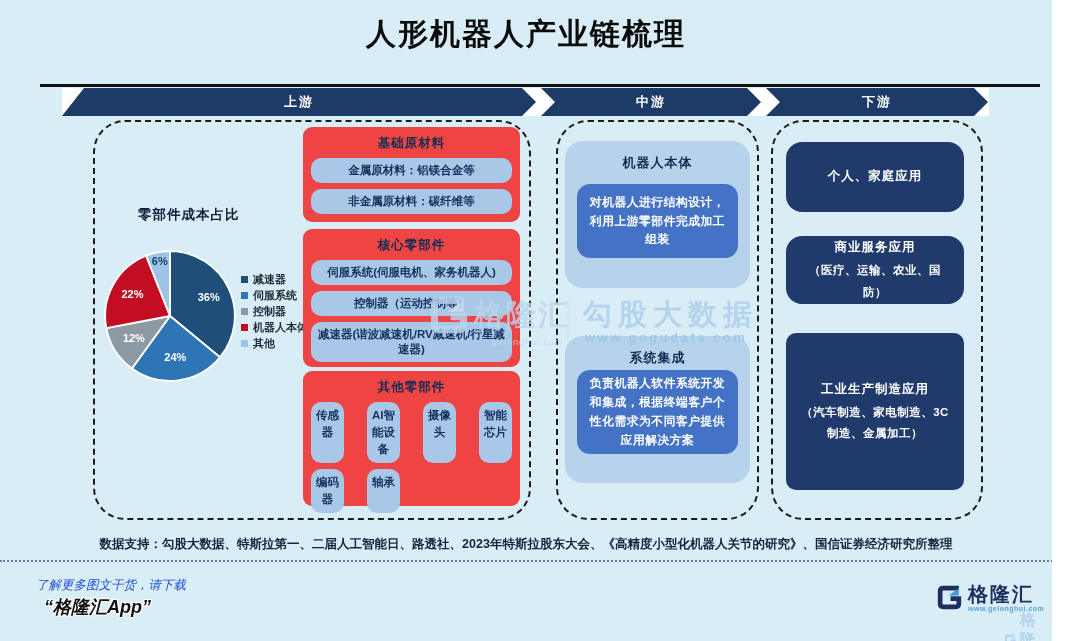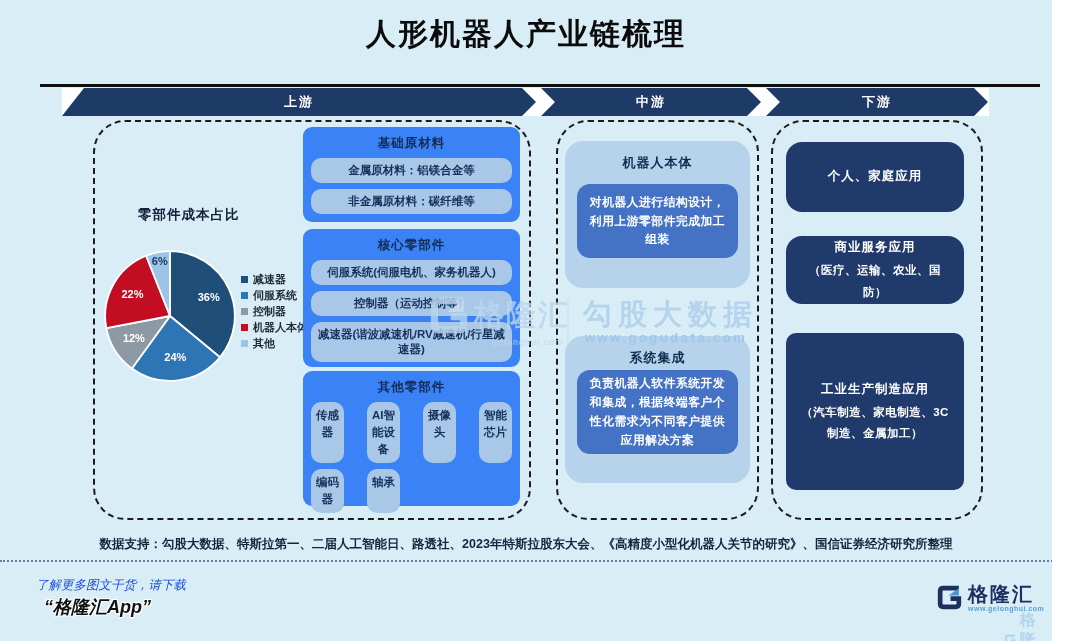"基础原材料" .group { background: #3b82f6 -> #ef4444 }
